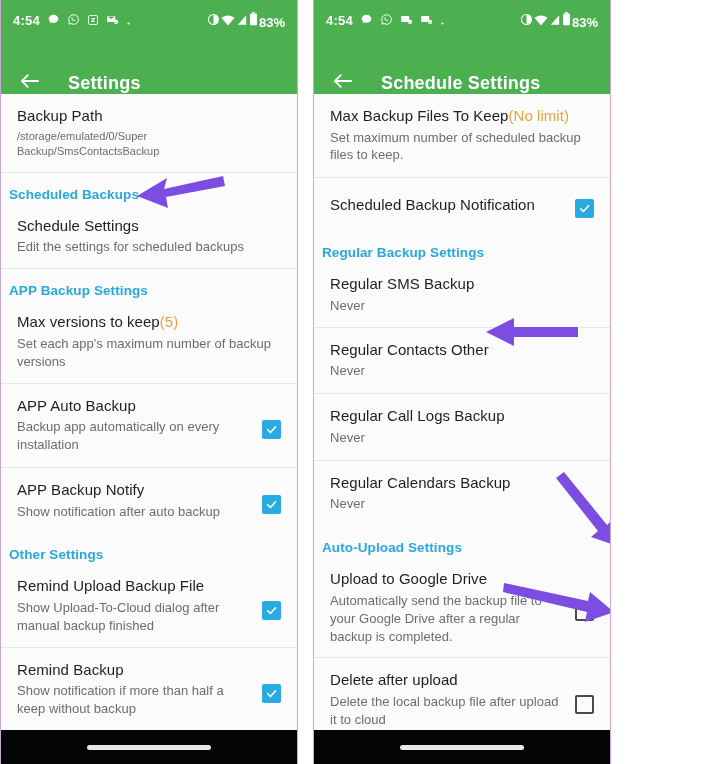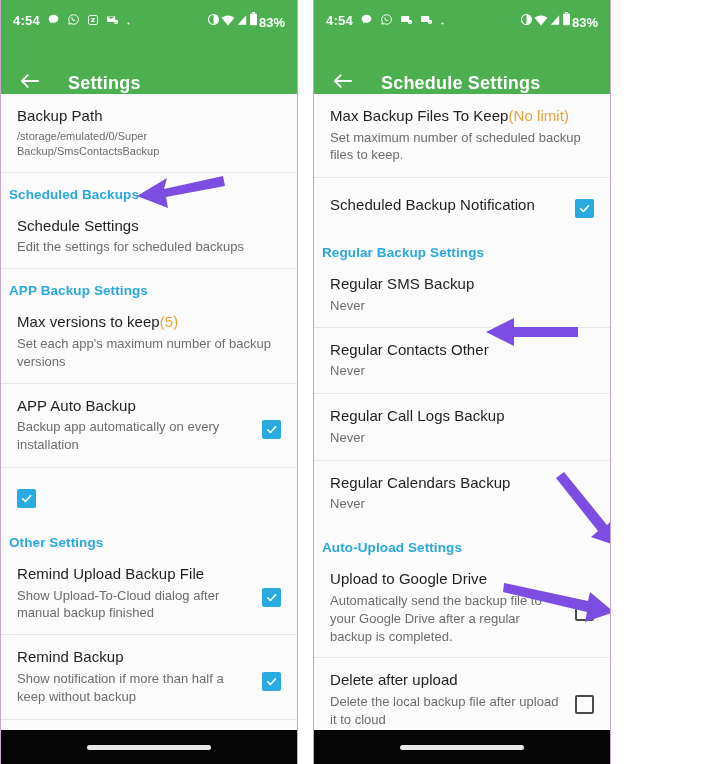"APP Backup Notify" div.row-text { html: none -> <div> <div>APP Backup Notify</div> <div>Show notification after auto backup</div> </div> }
